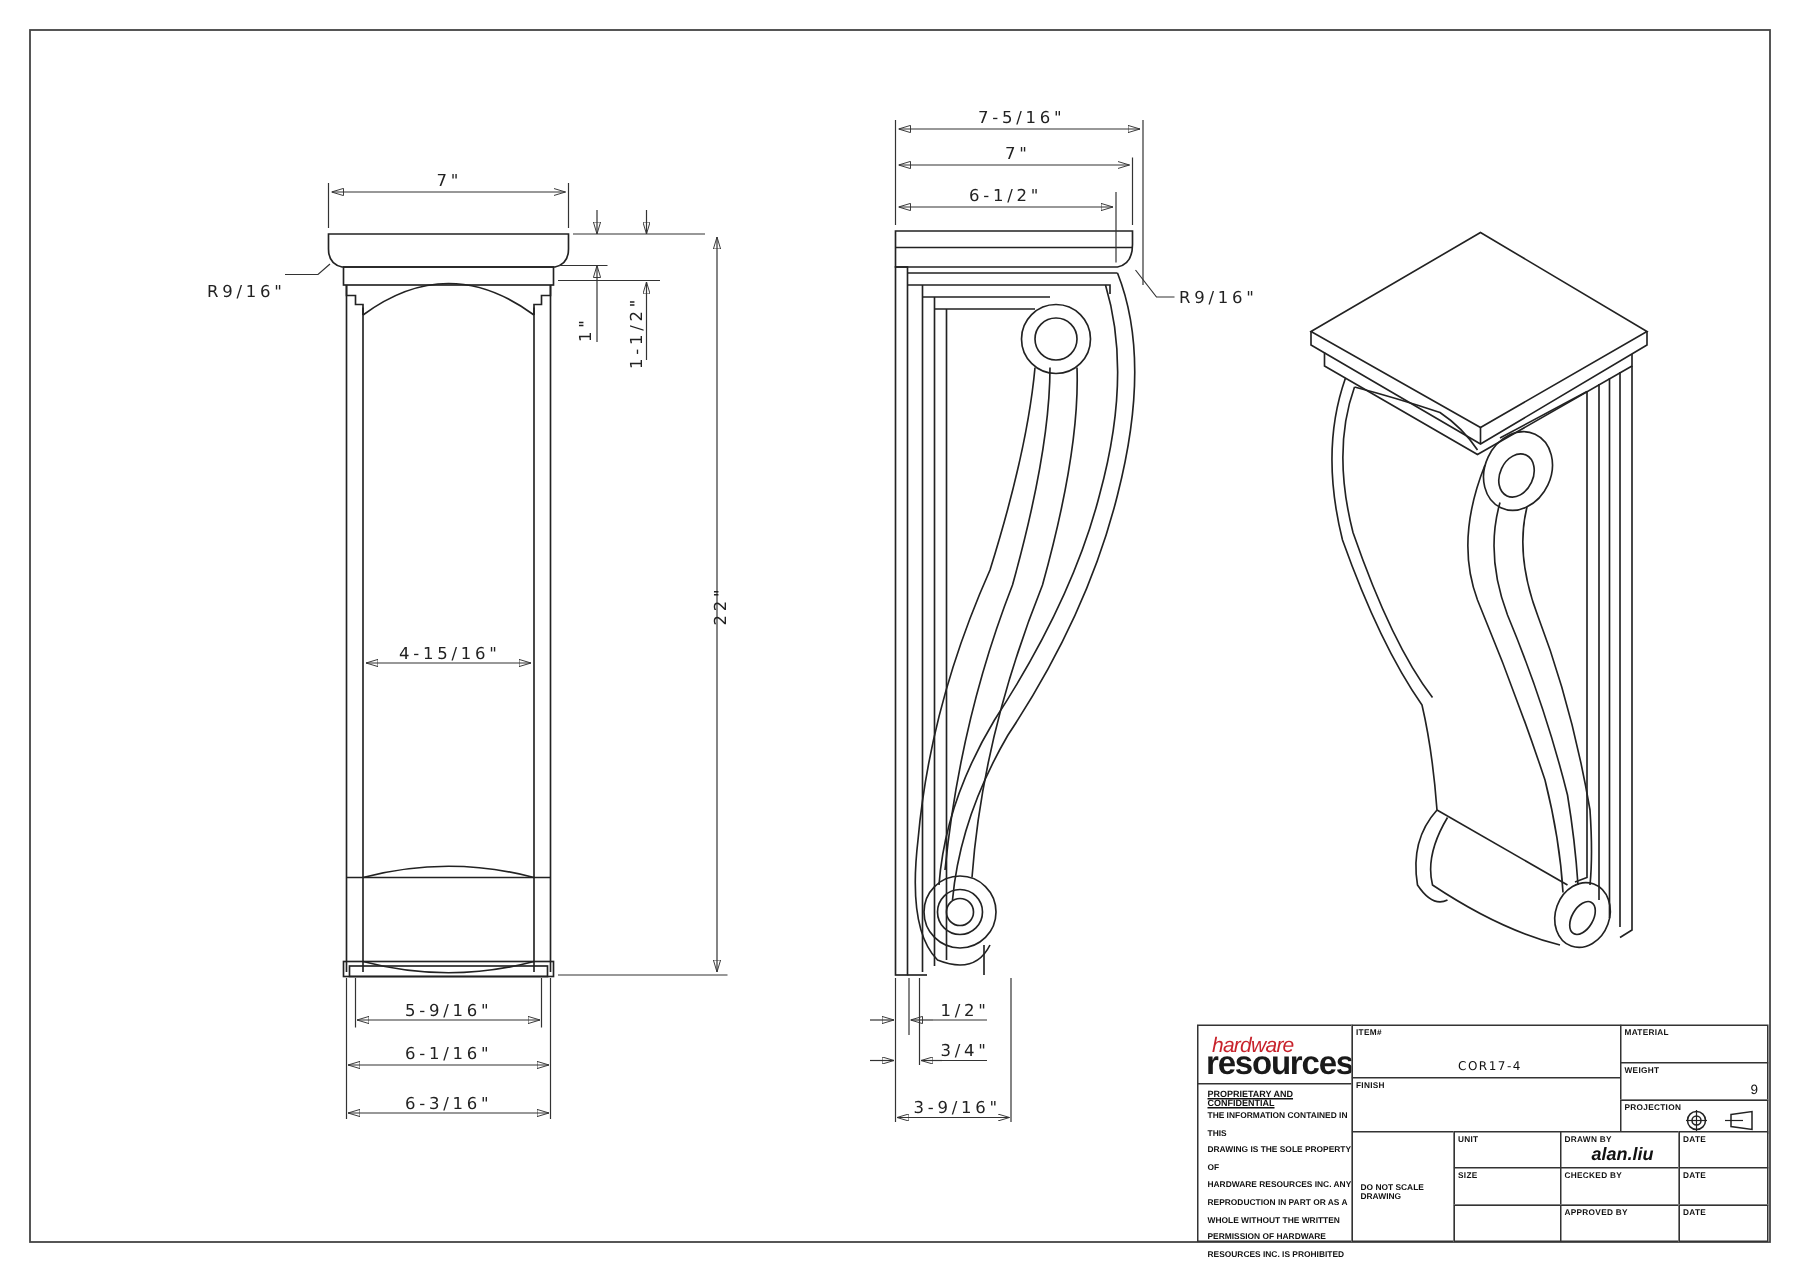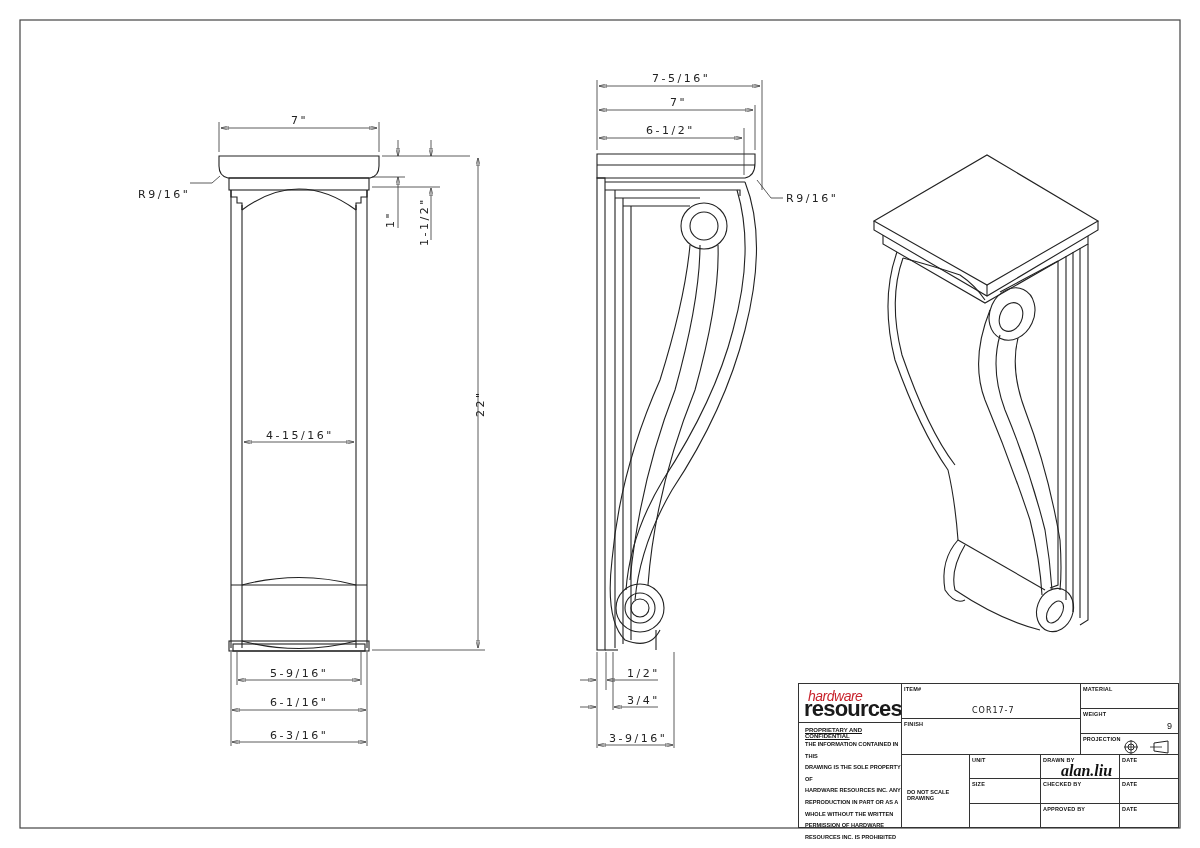"COR17-7" span { text: COR17-7 -> COR17-4 }
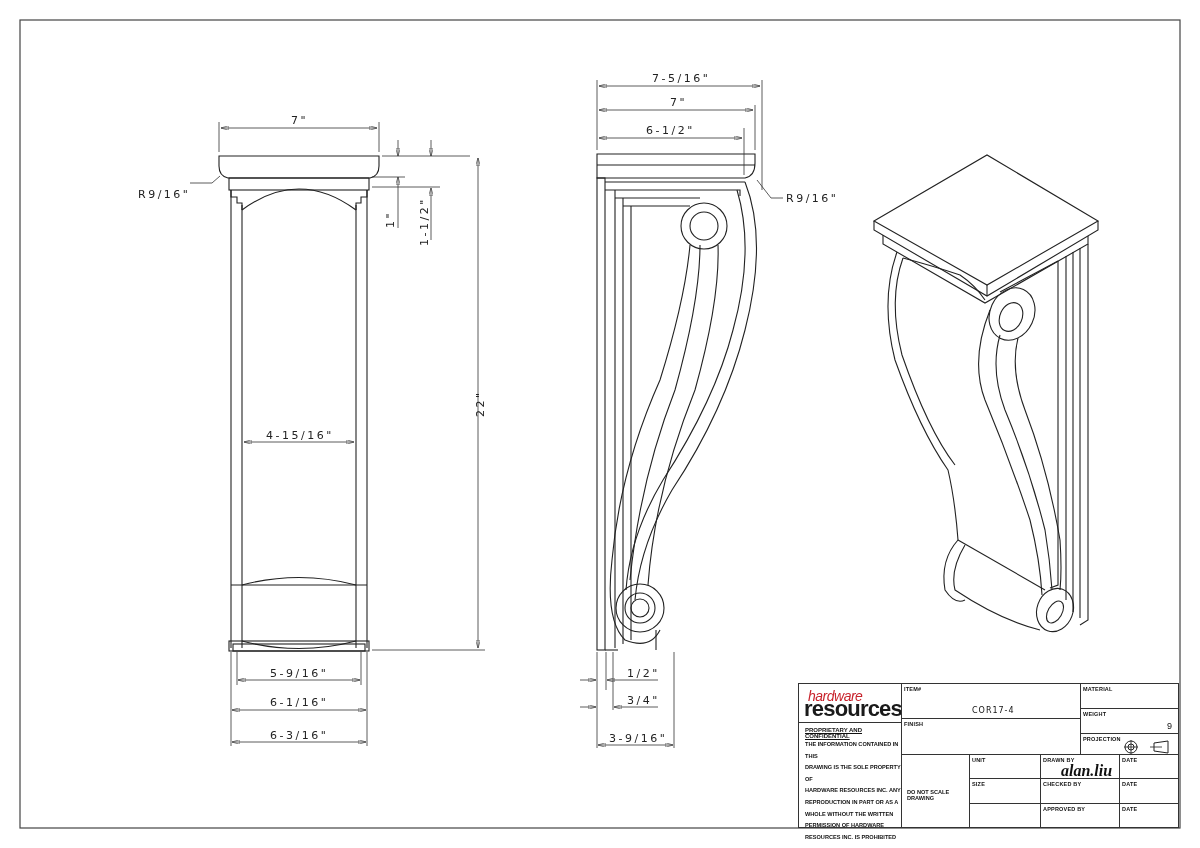"alan.liu" .signature { font-family: Liberation Serif, serif -> Liberation Sans, sans-serif; font-size: 16px -> 12px }
